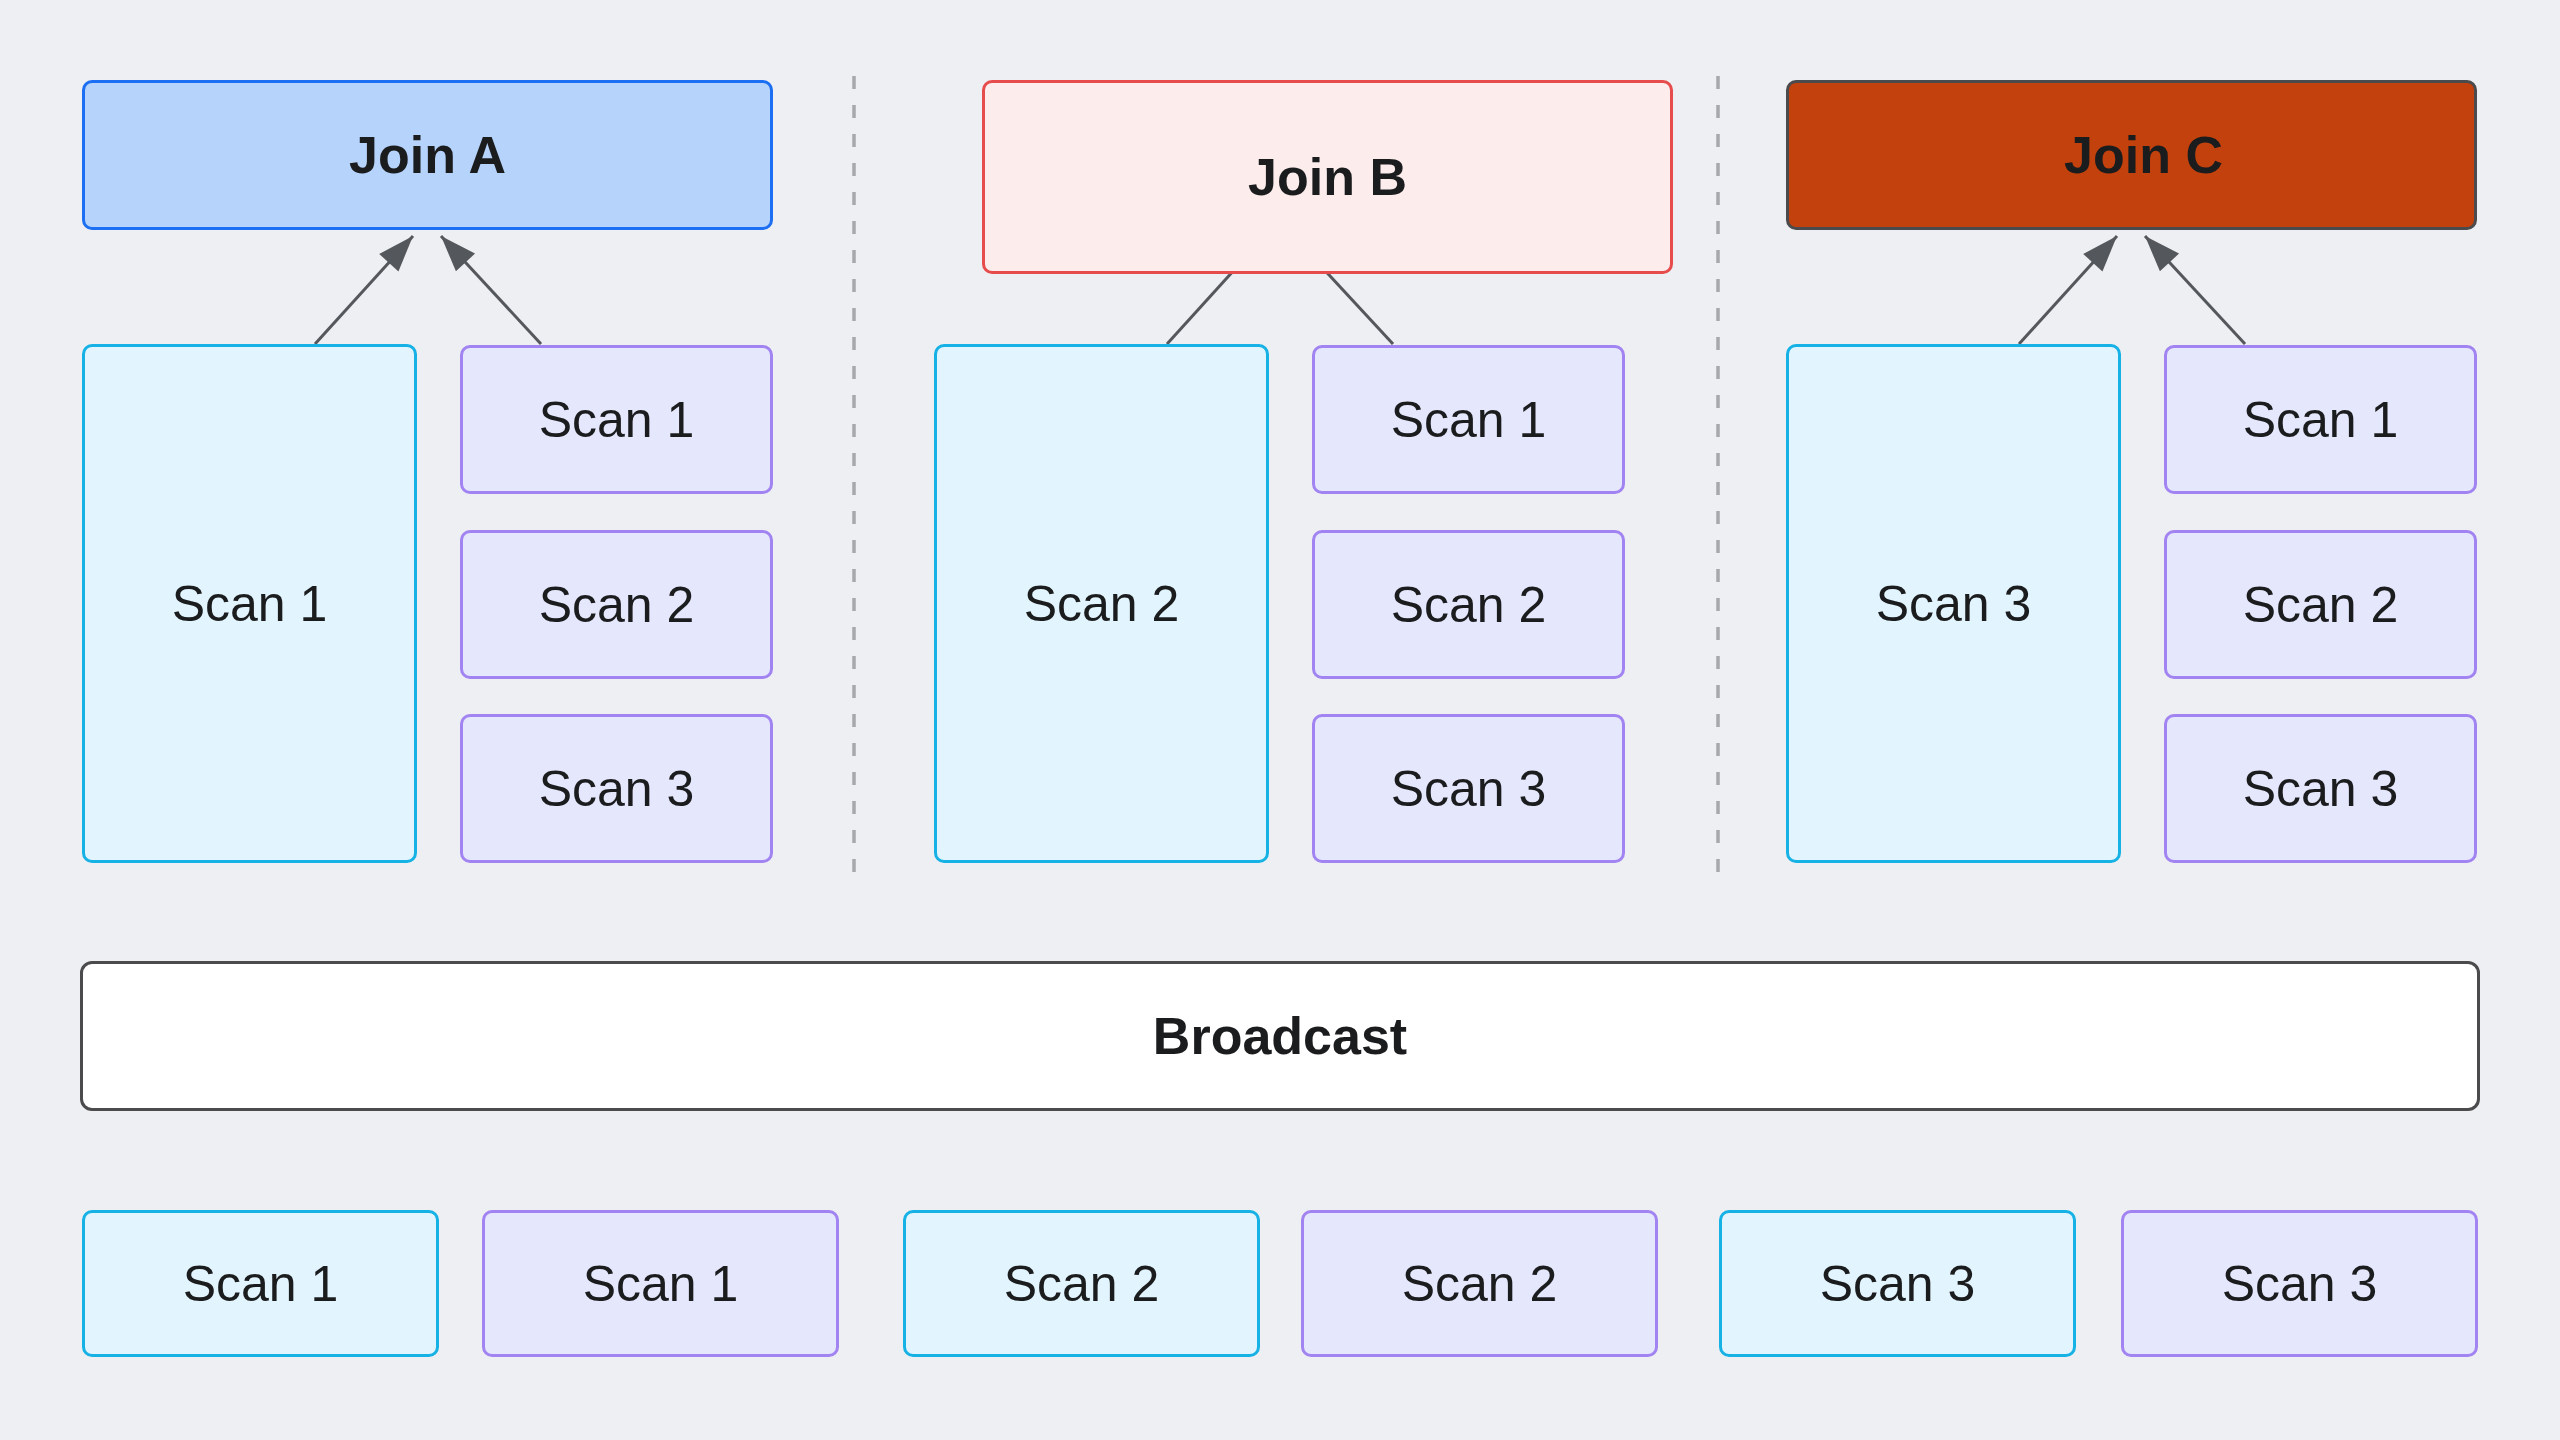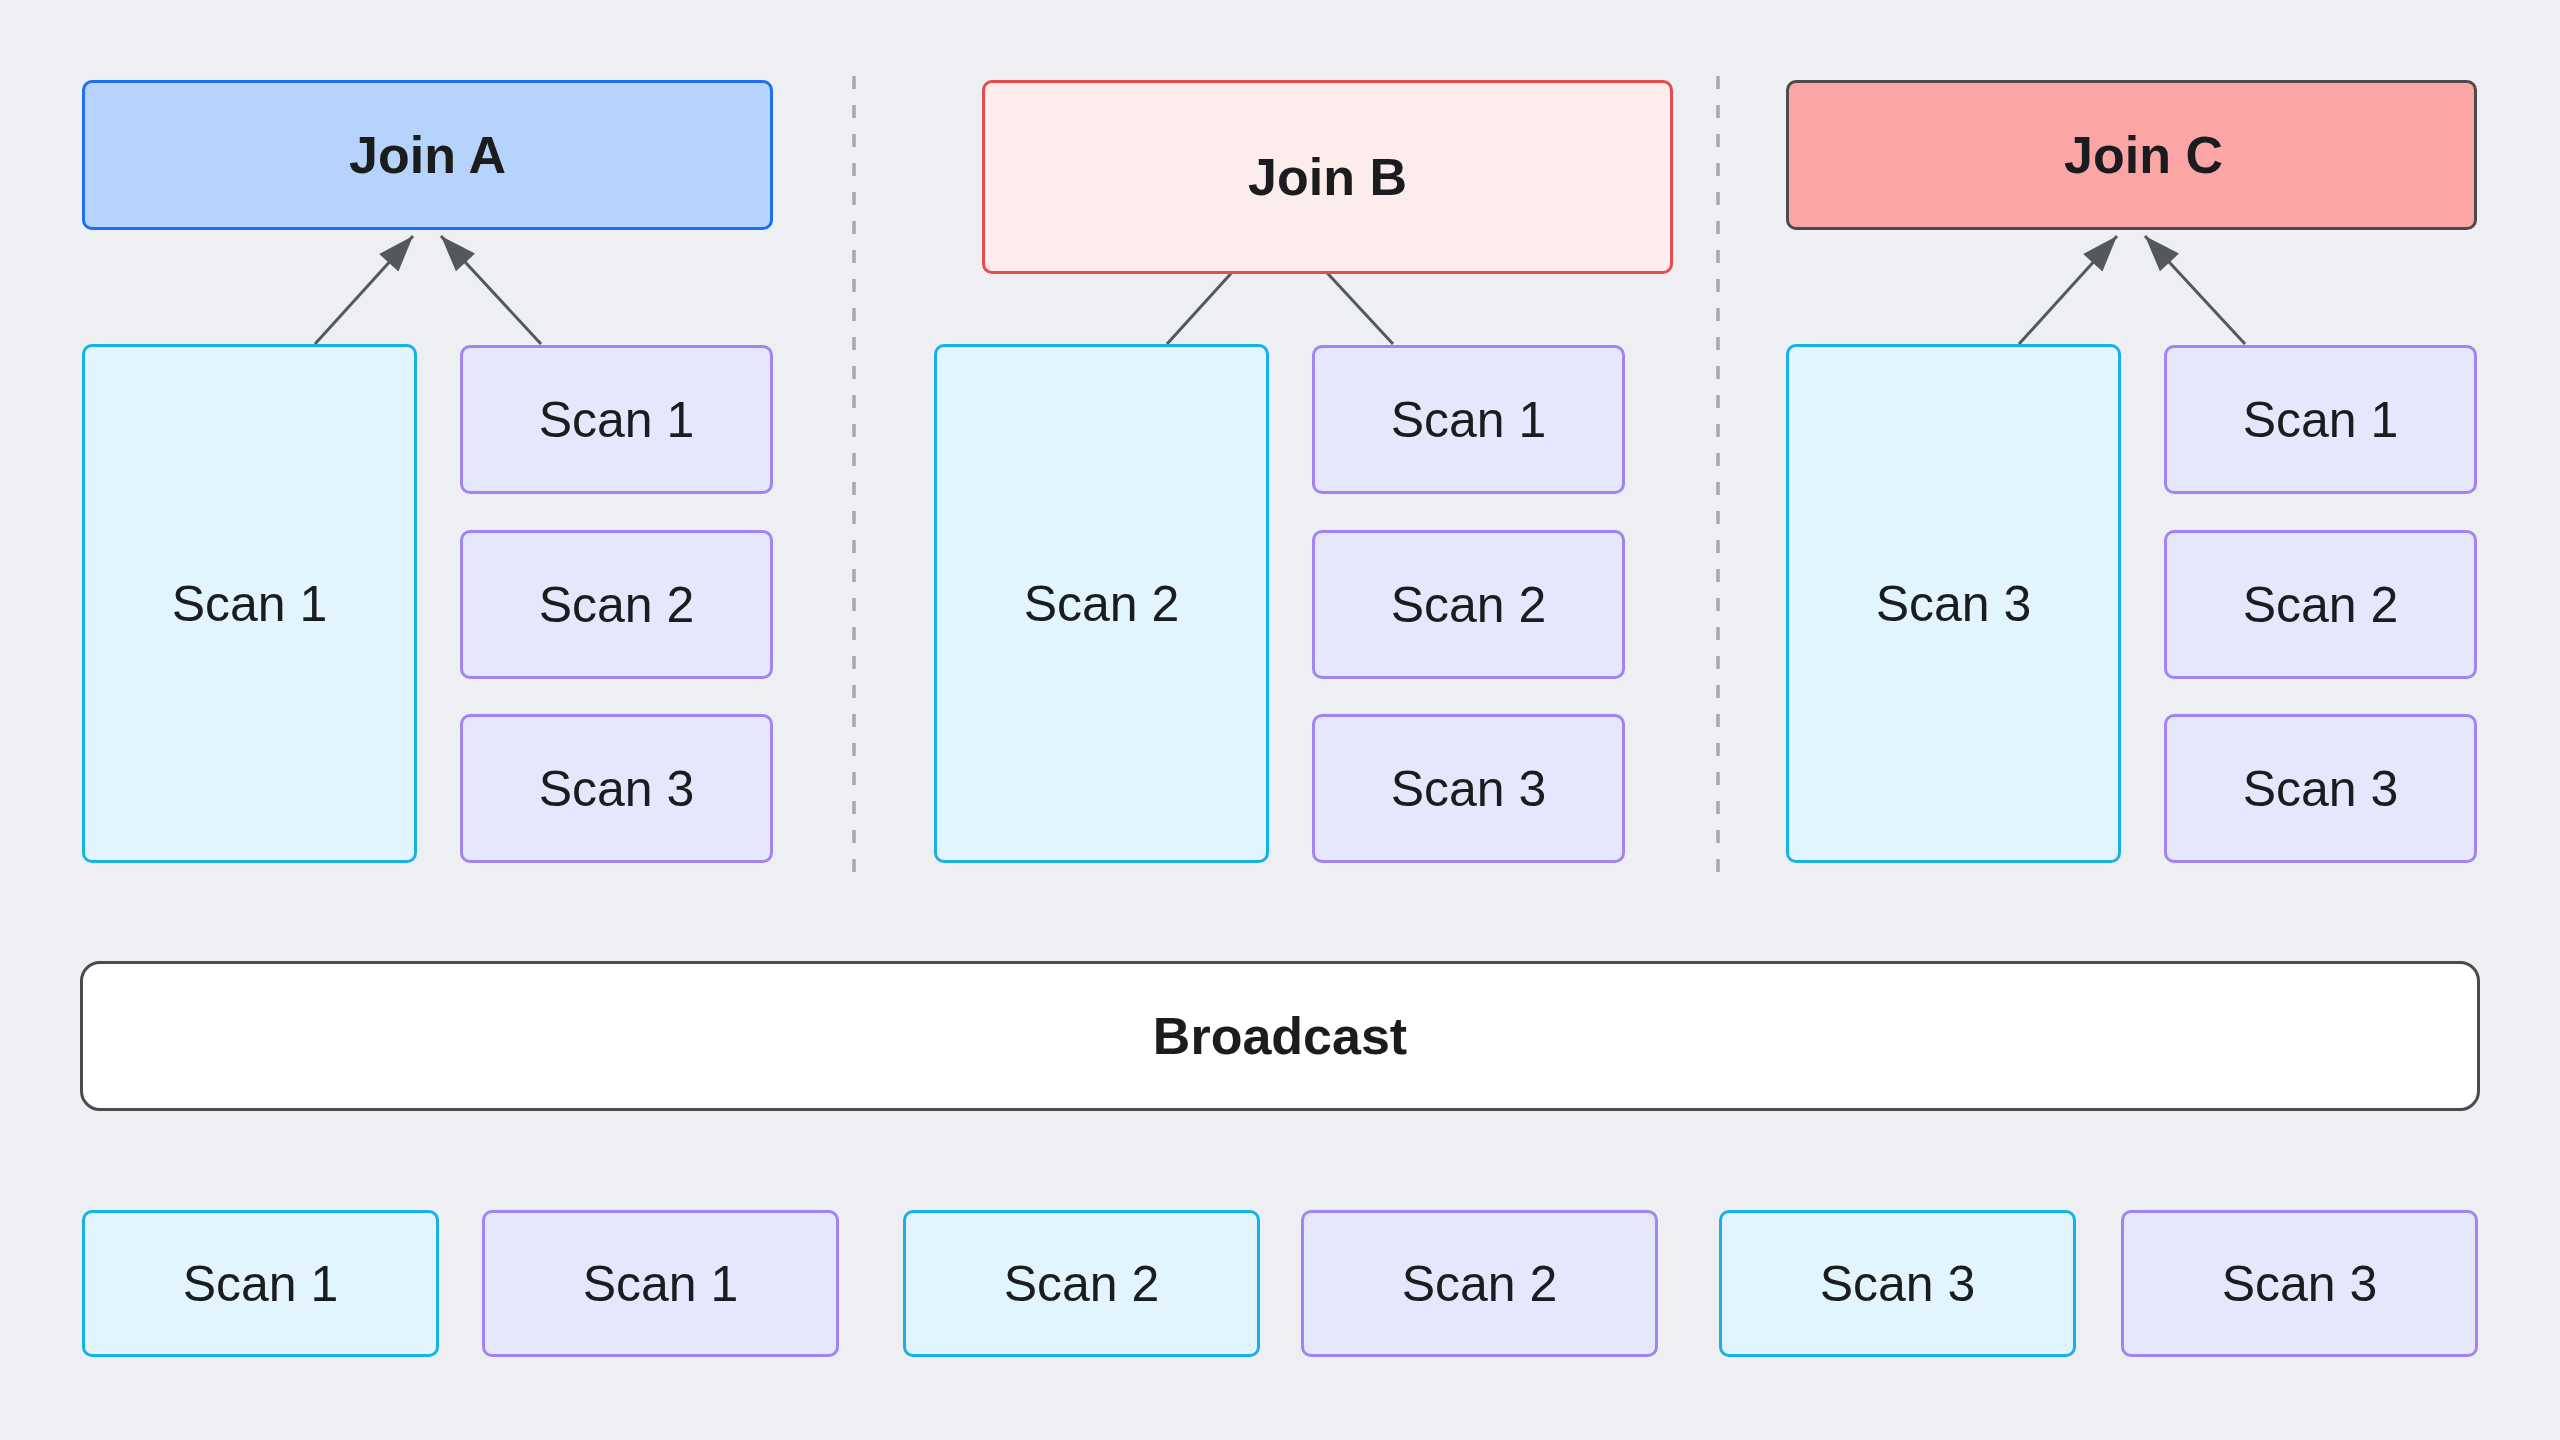"Join C" .join-c { background: #fca5a5 -> #c2410c }
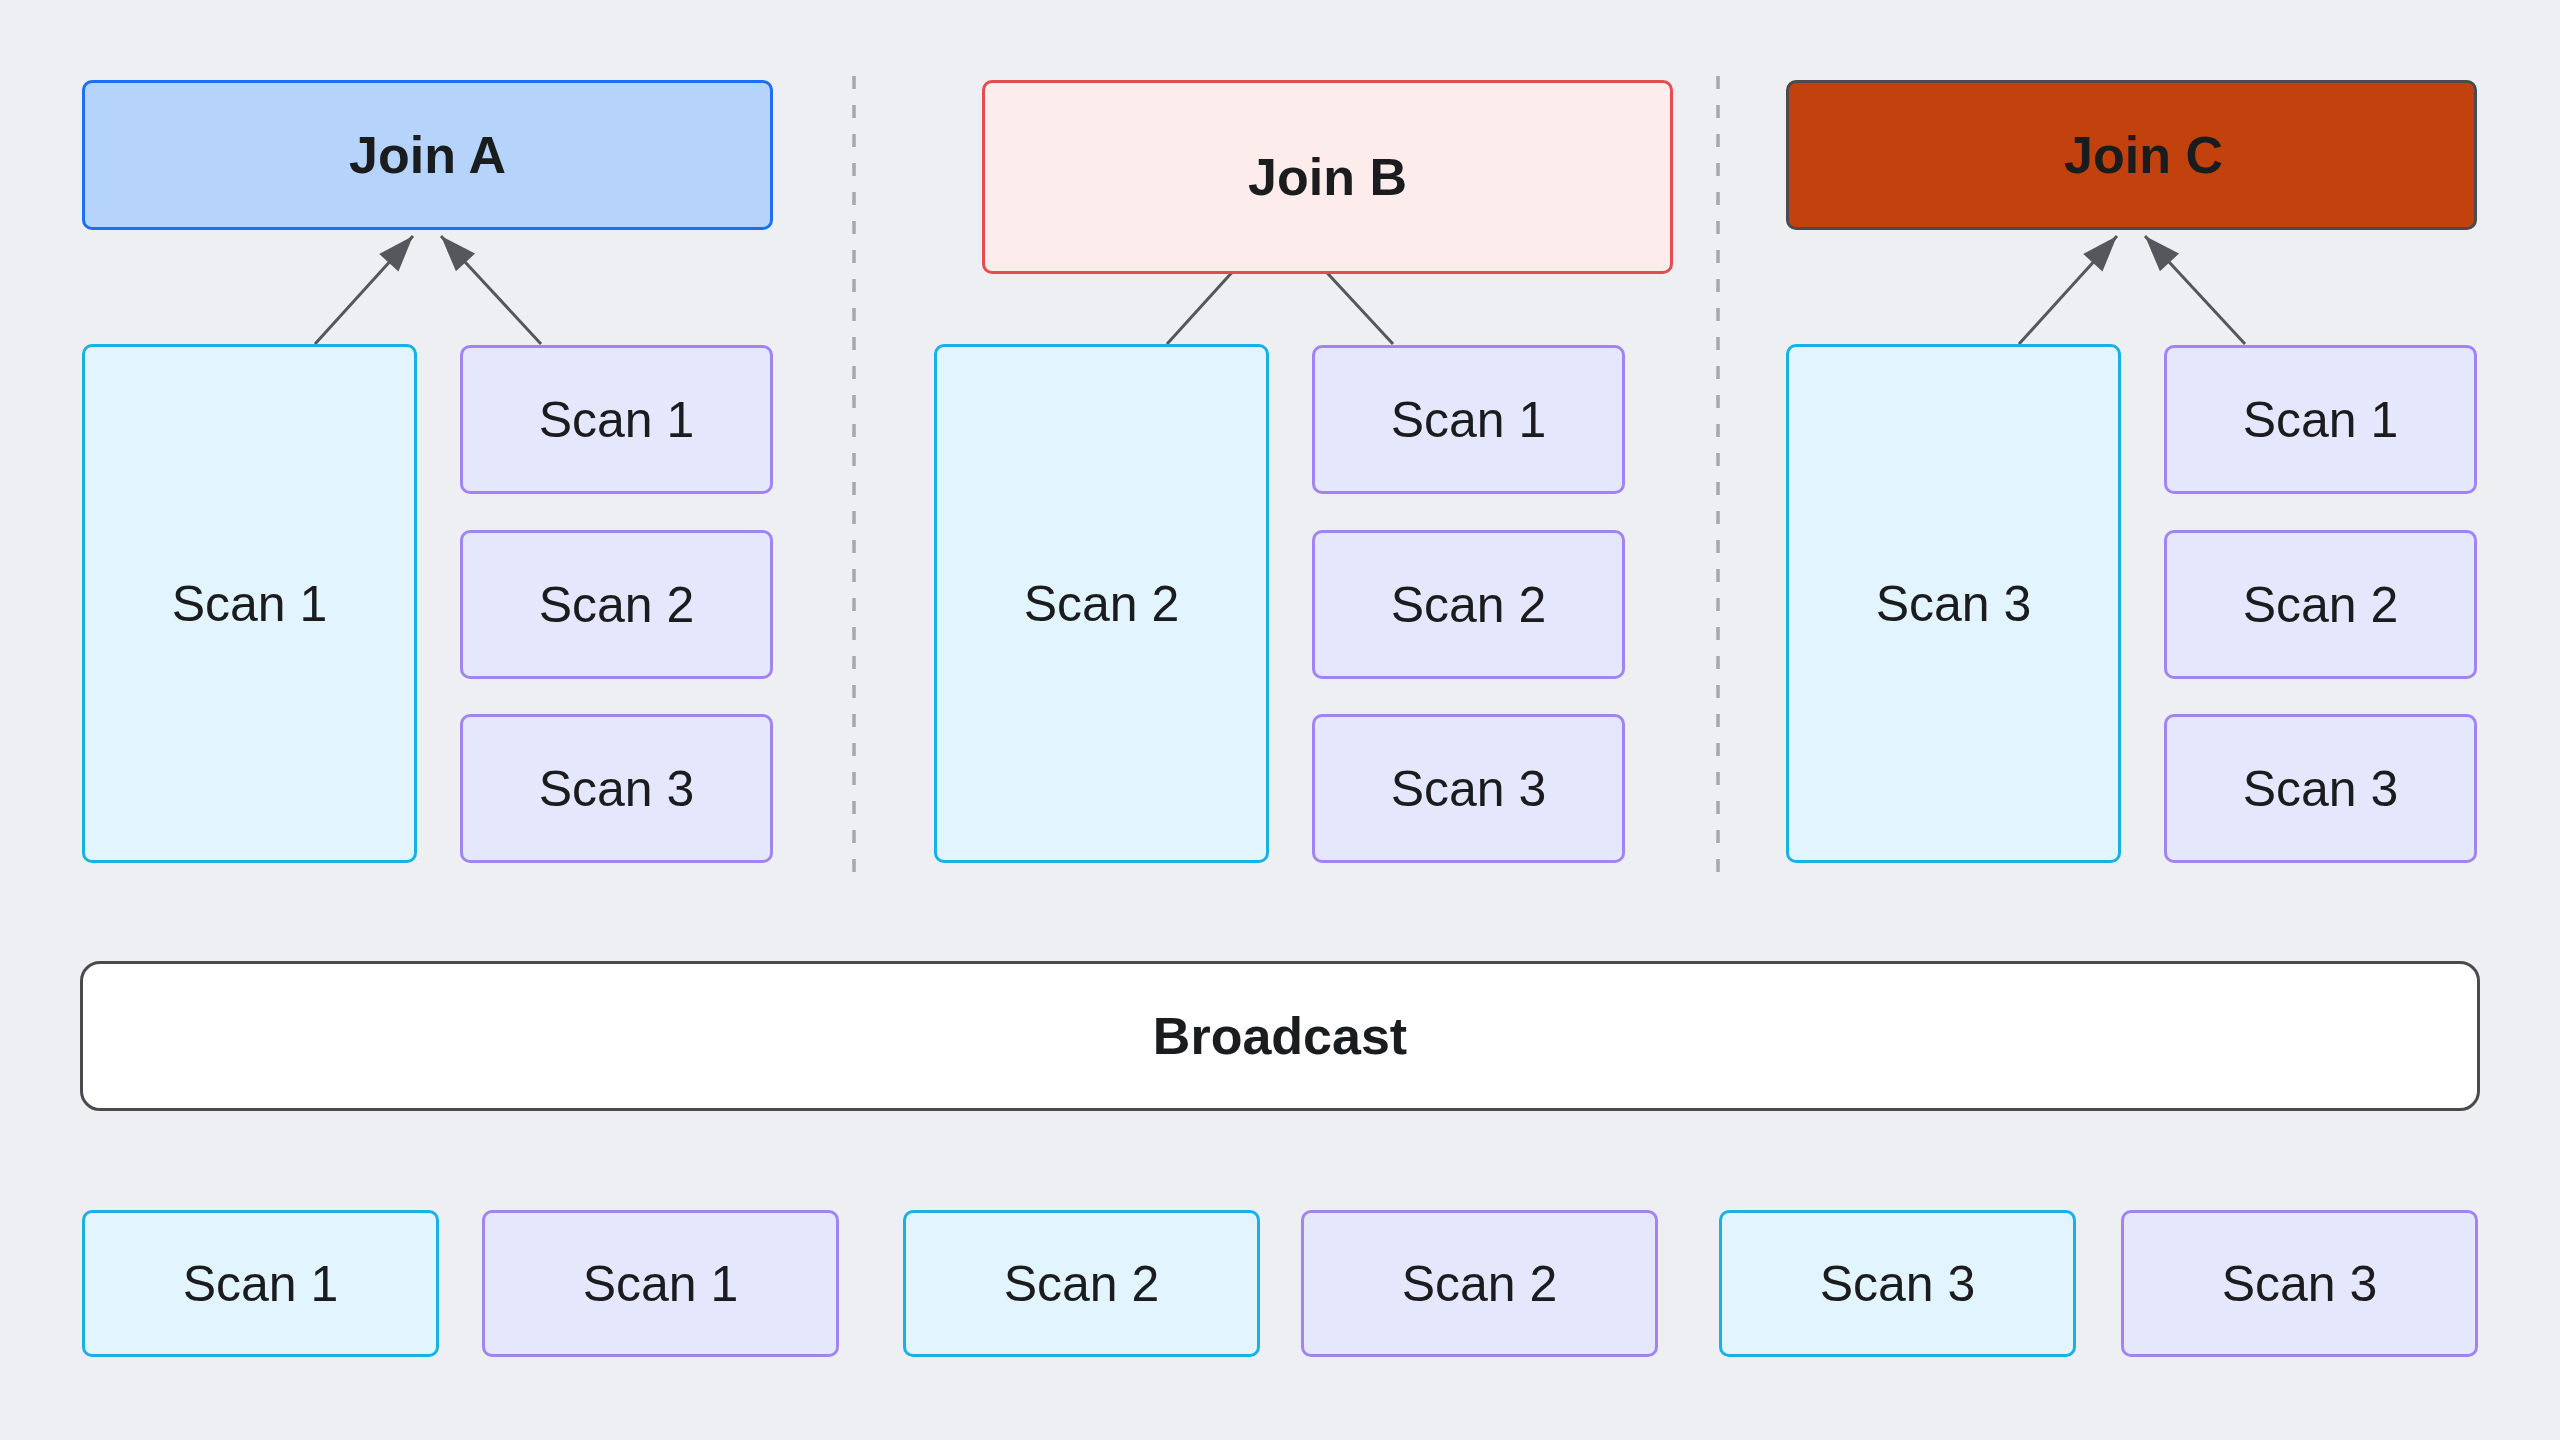"Broadcast" .broadcast { border-radius: 20px -> 12px }
